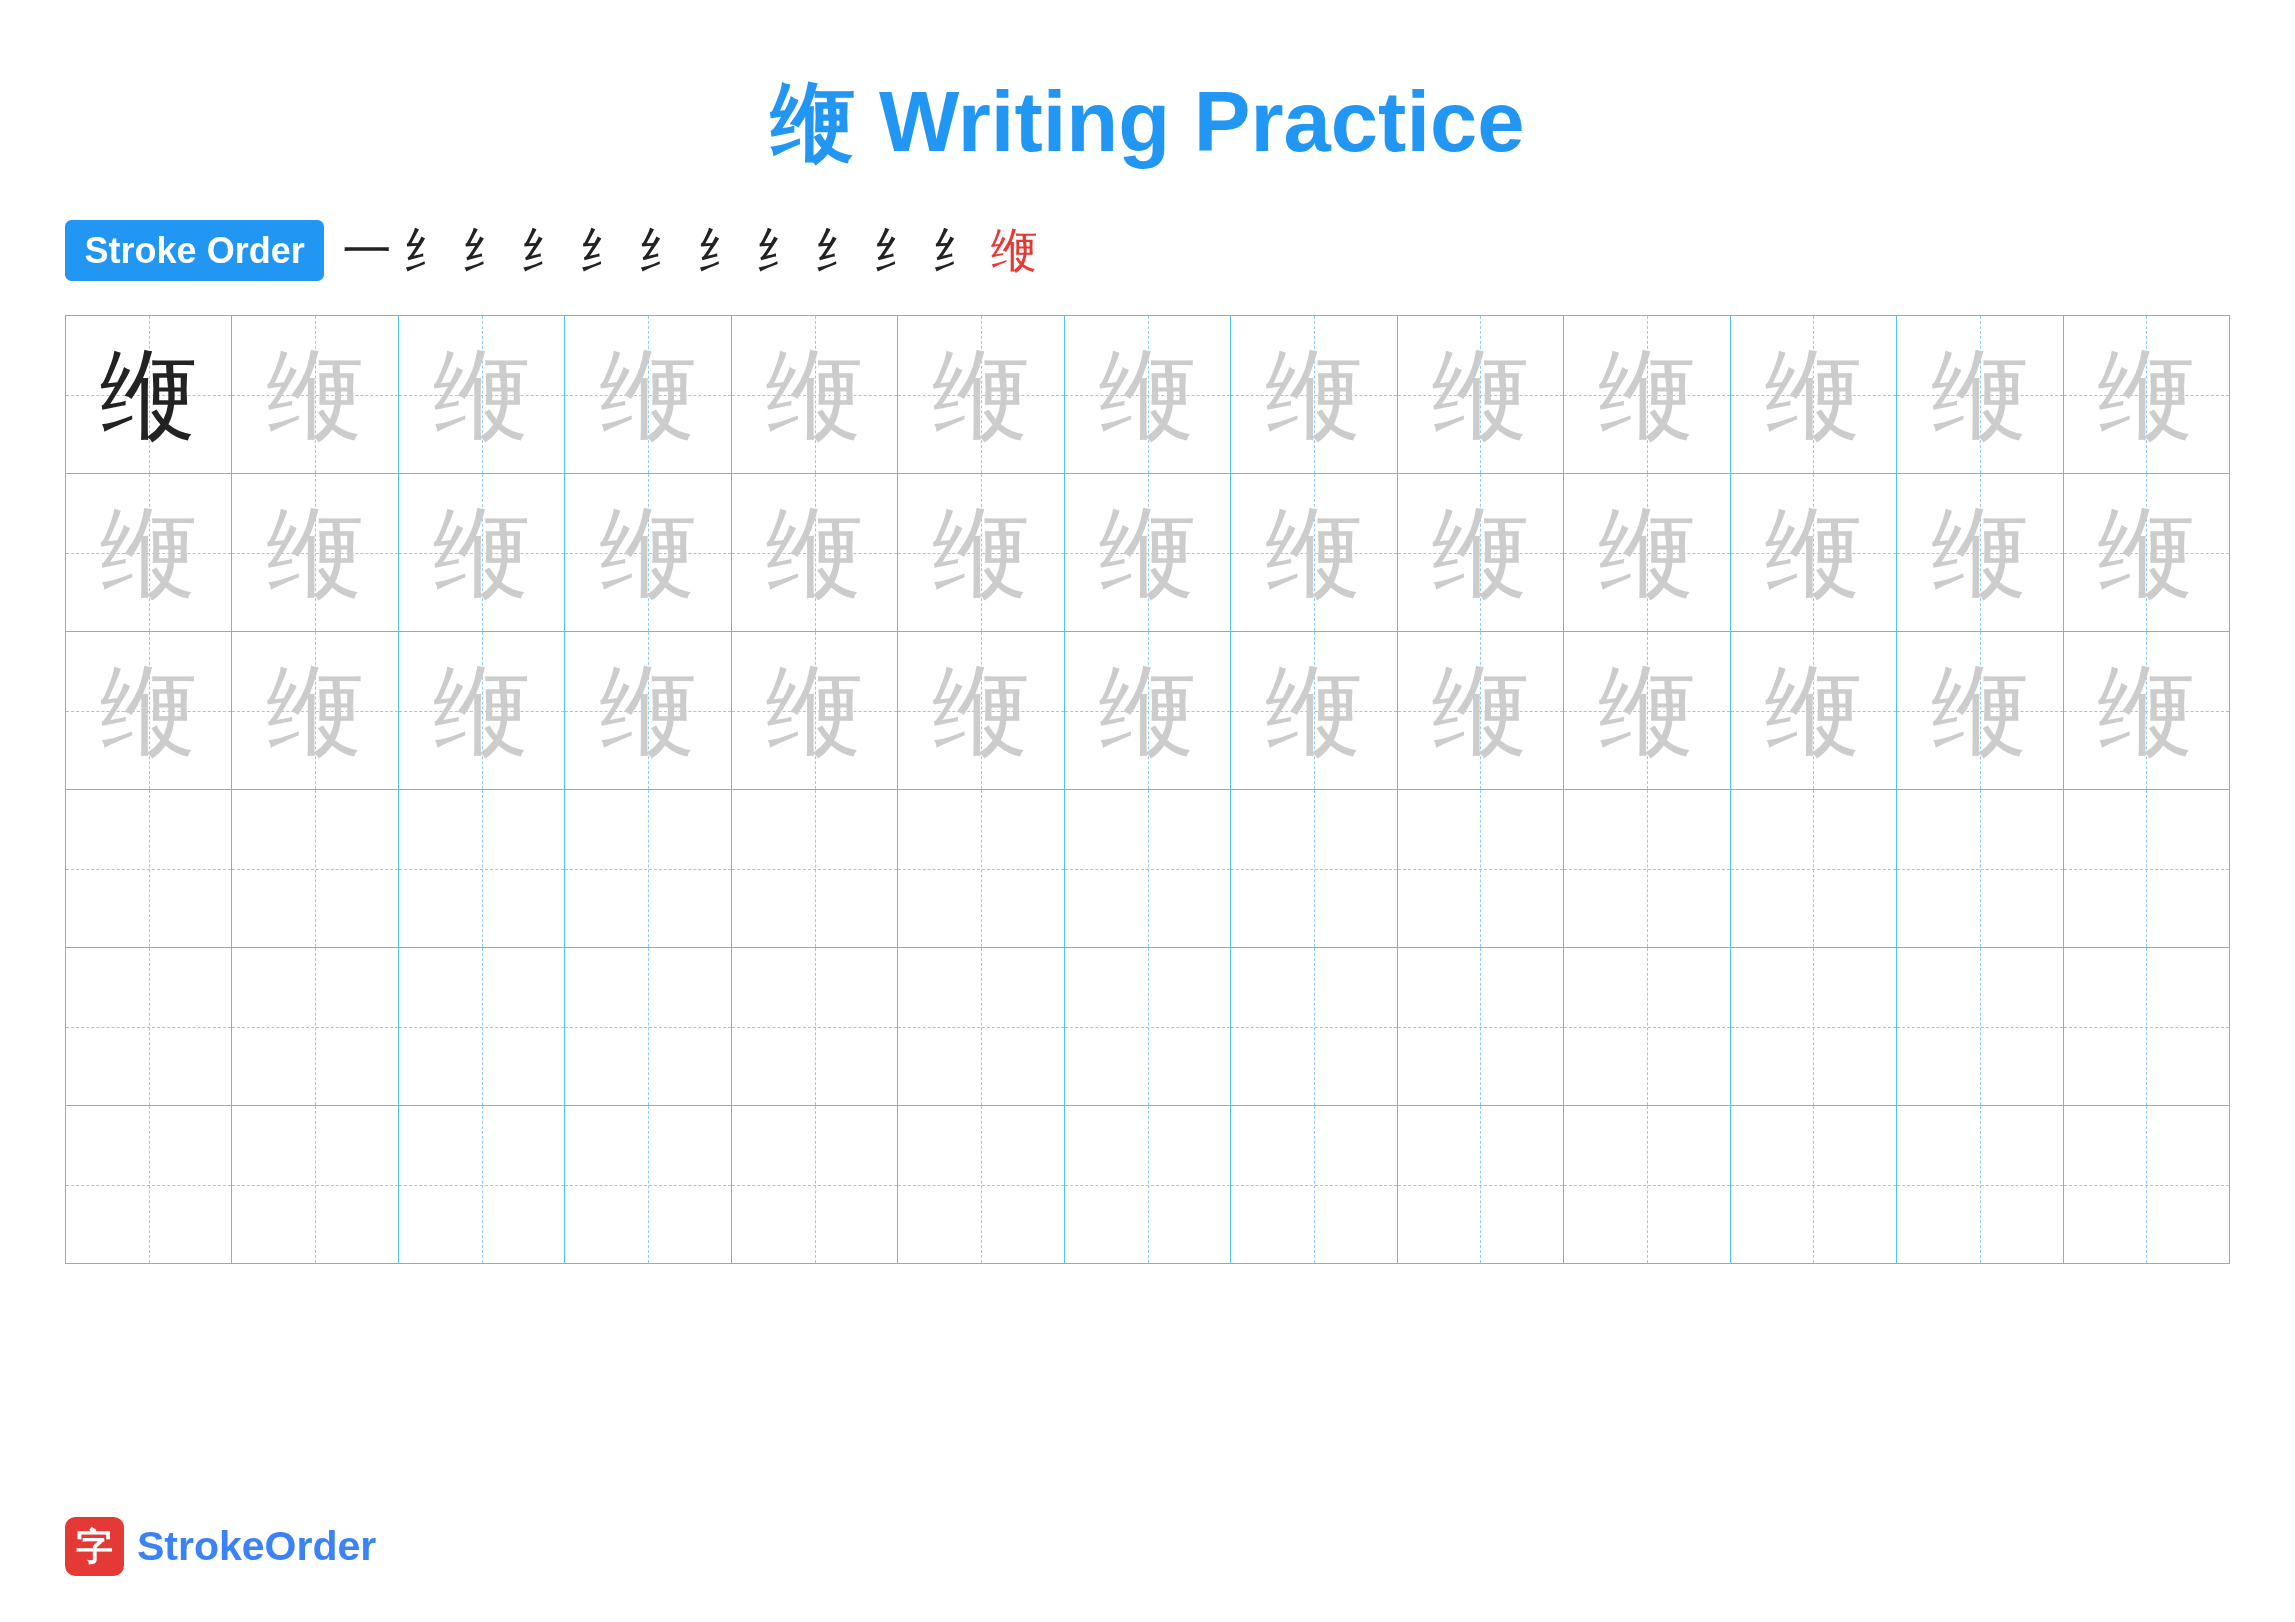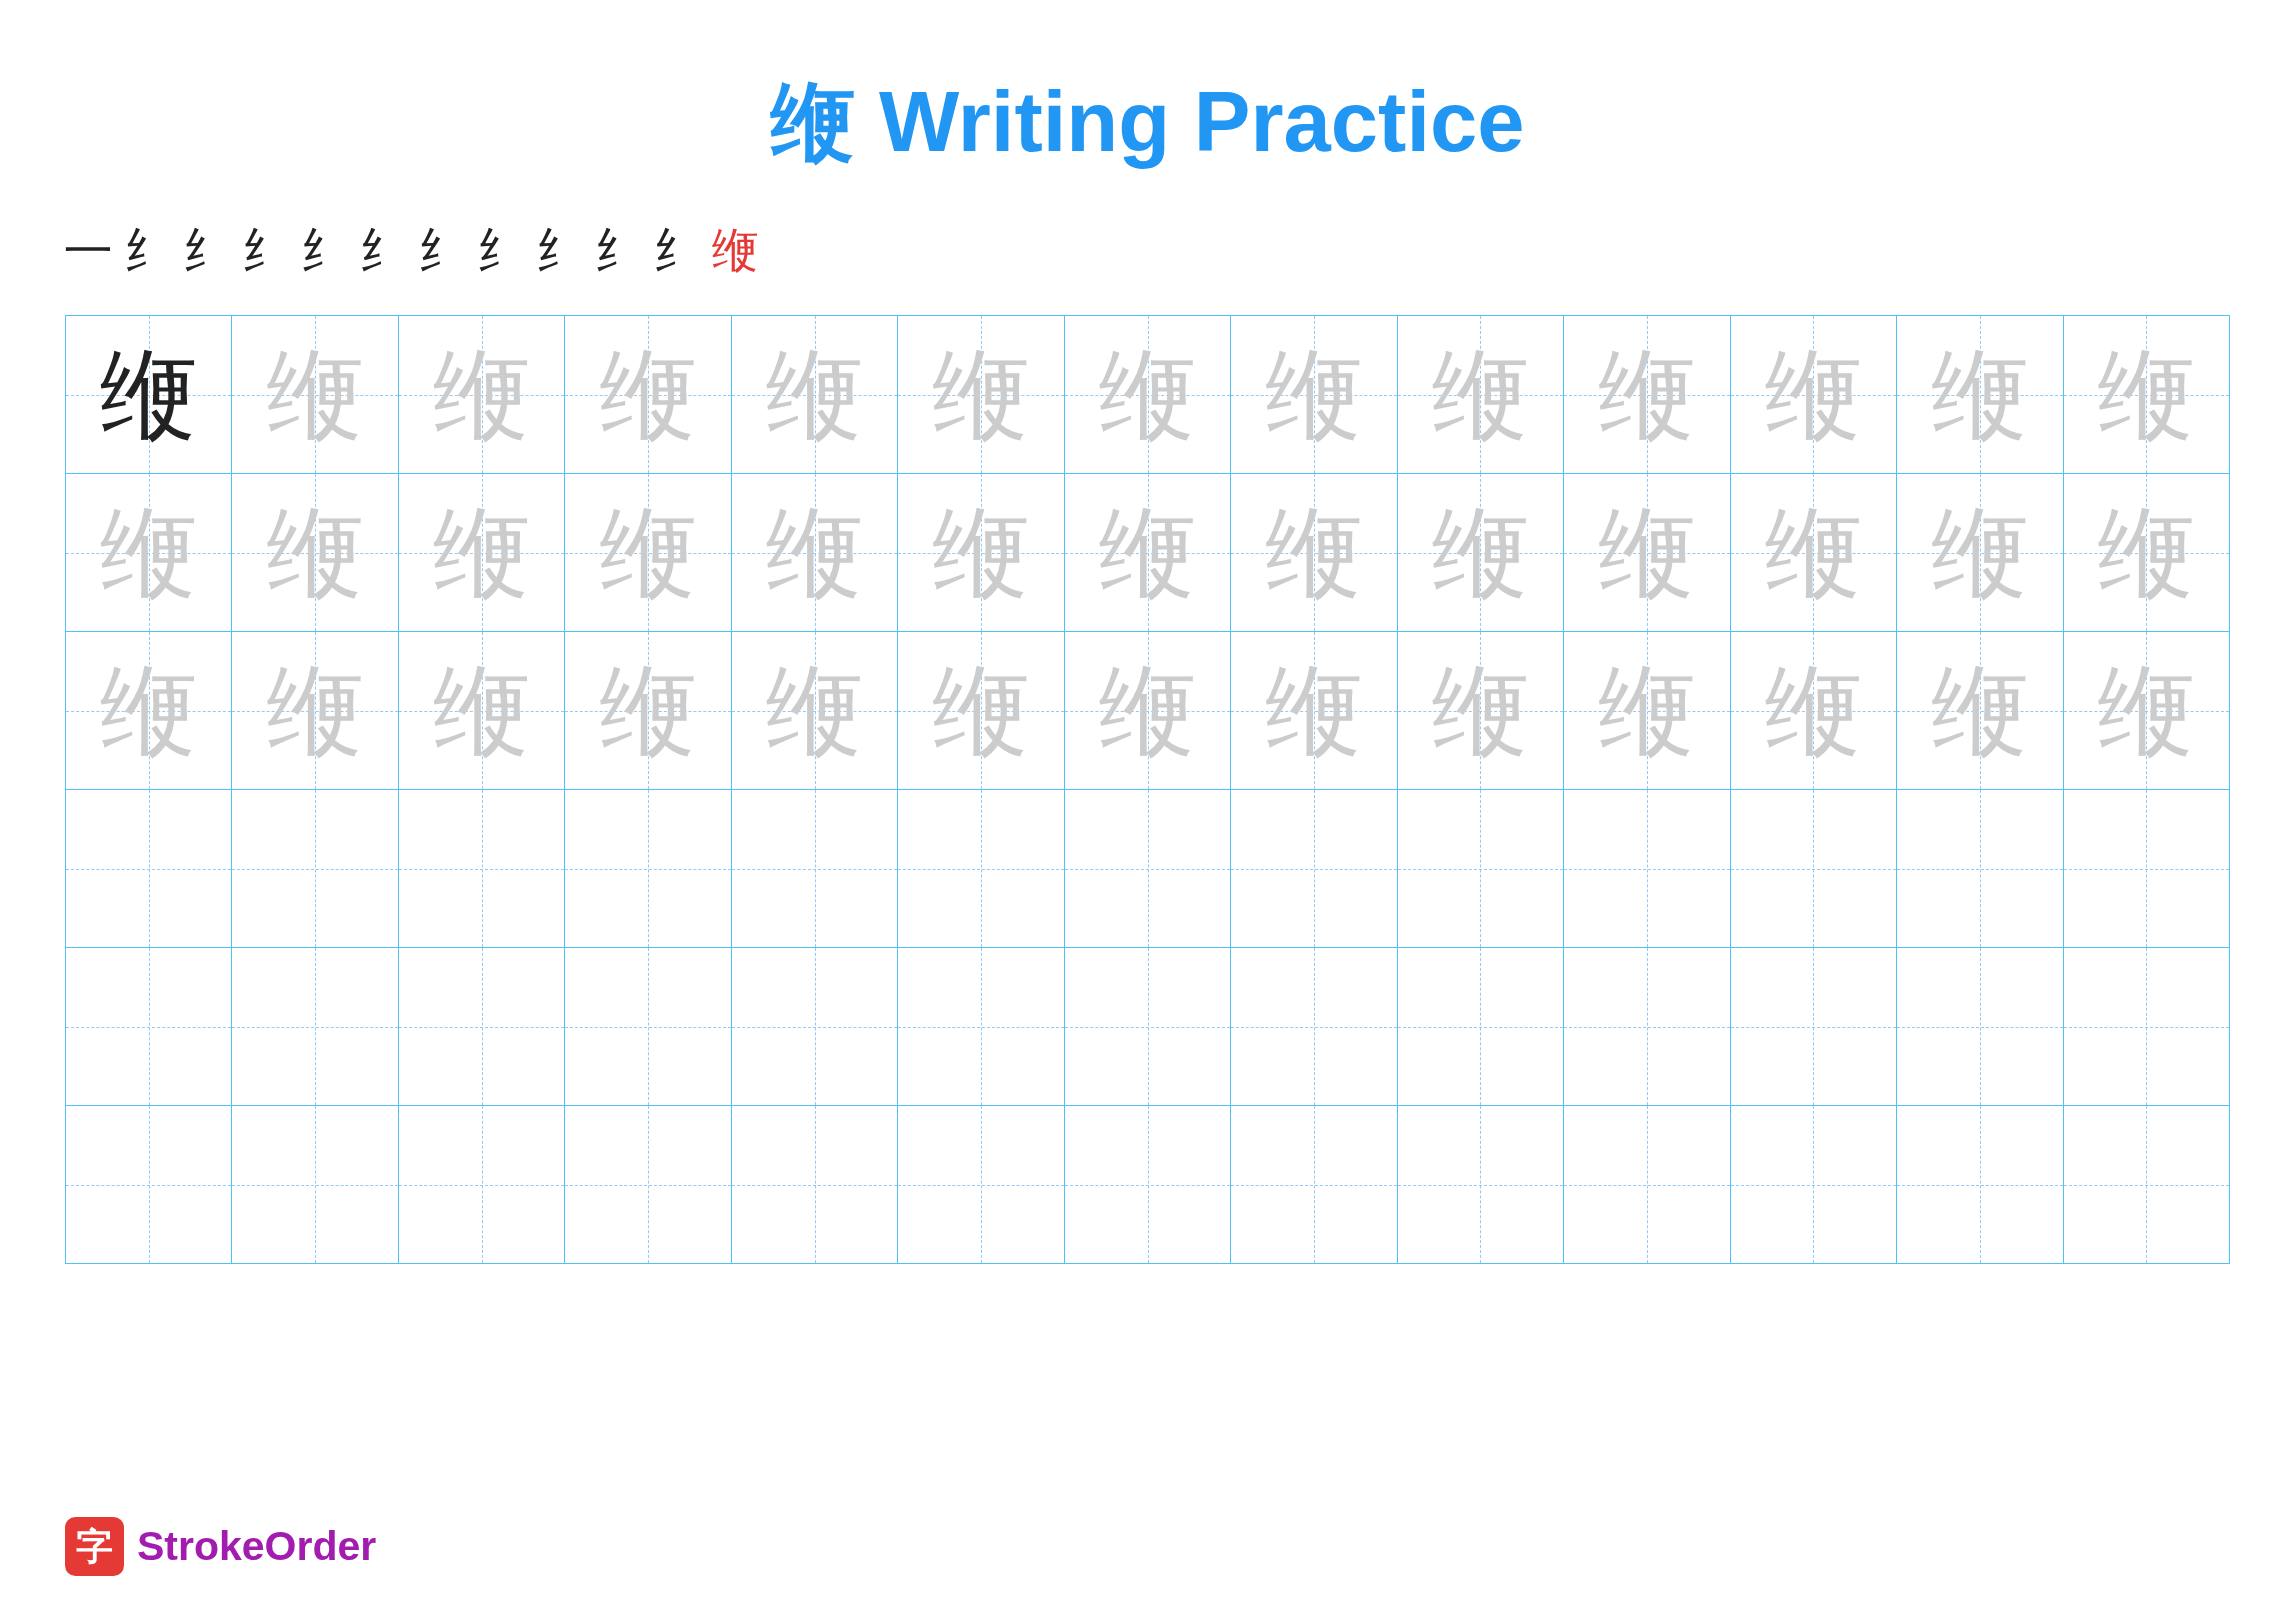"Stroke Order" div.stroke-order-badge { html: none -> <div>Stroke Order</div> }
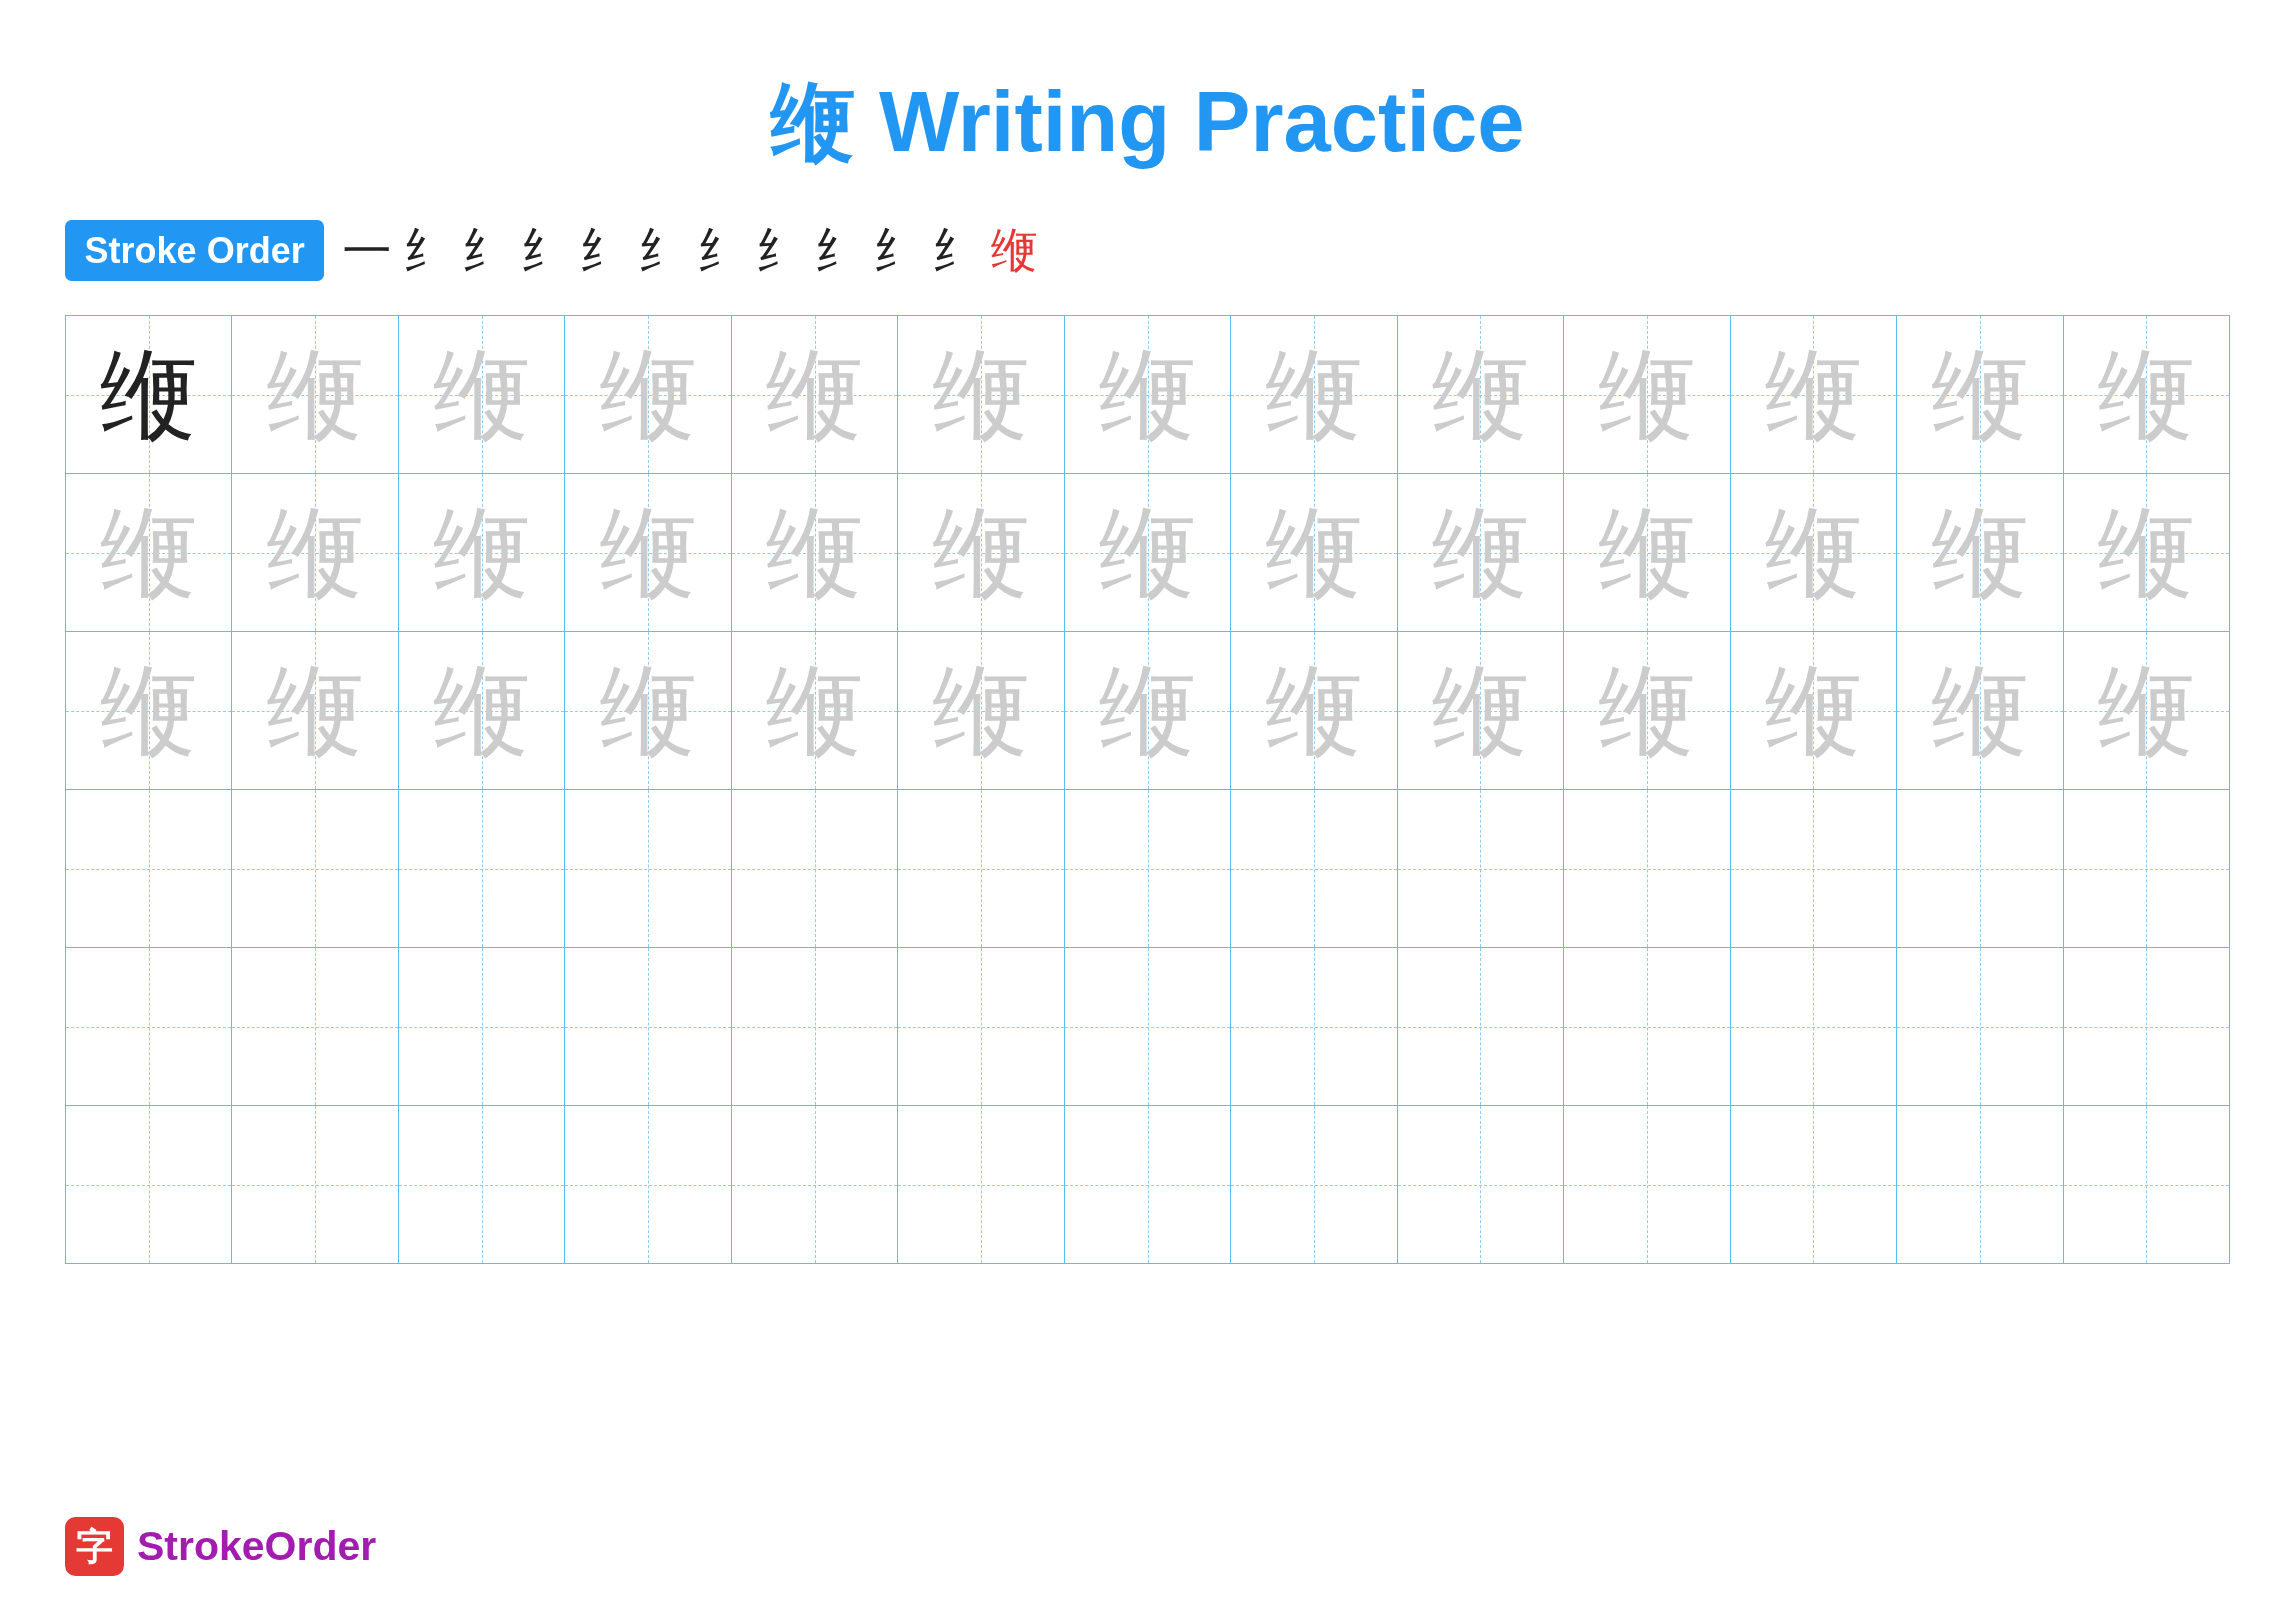"StrokeOrder" .footer-logo-text { color: #a21caf -> #3b82f6 }
